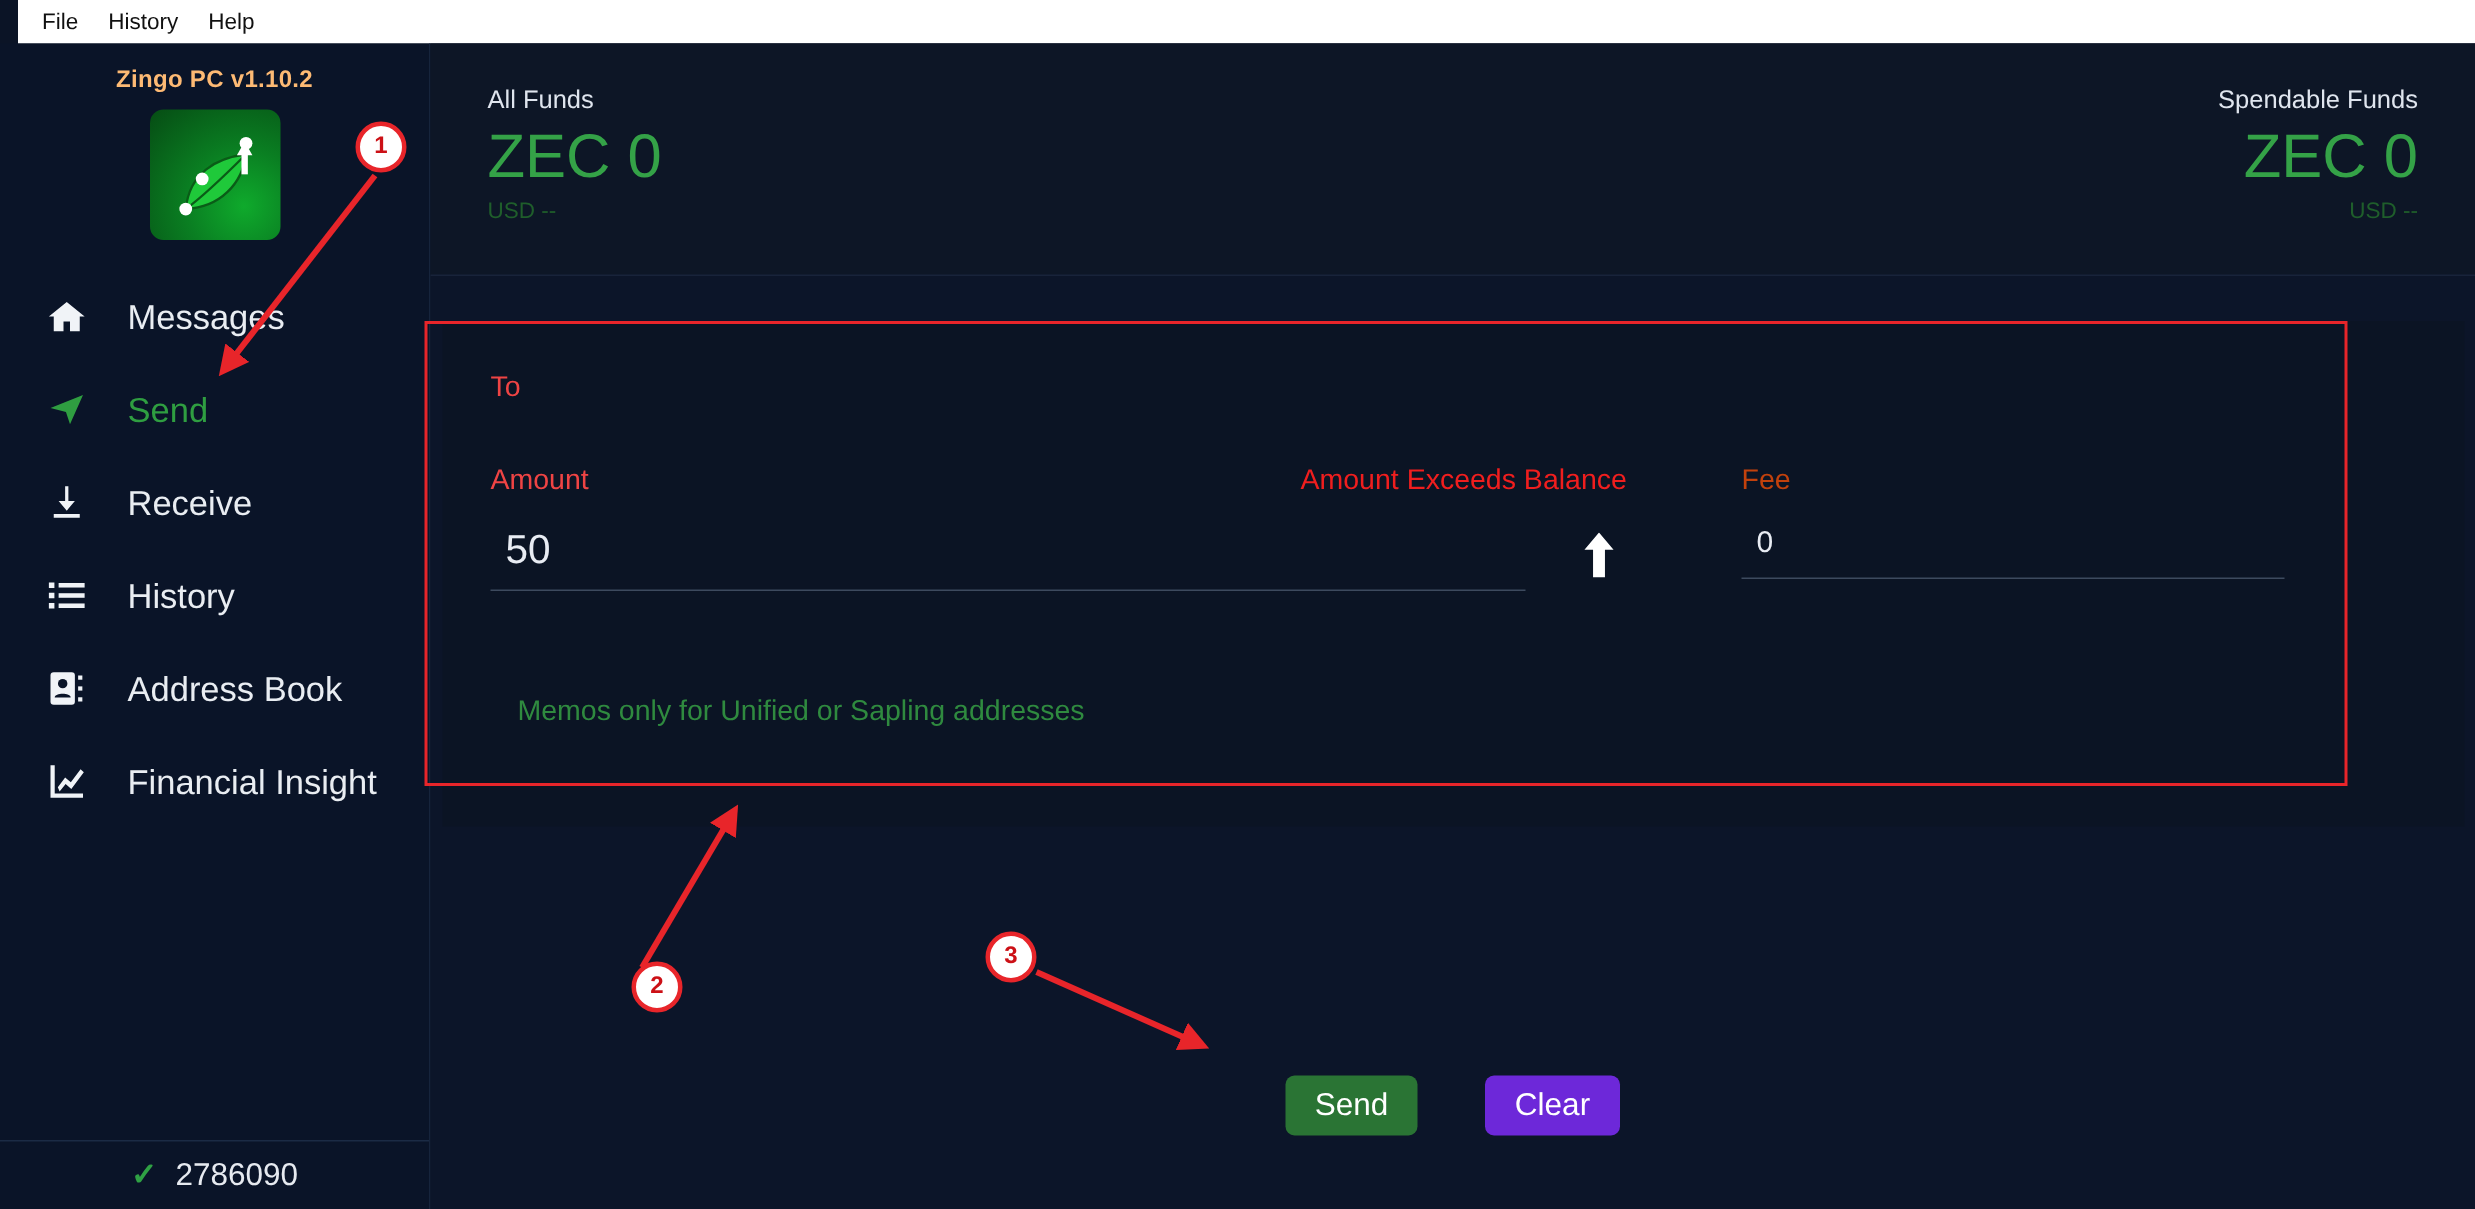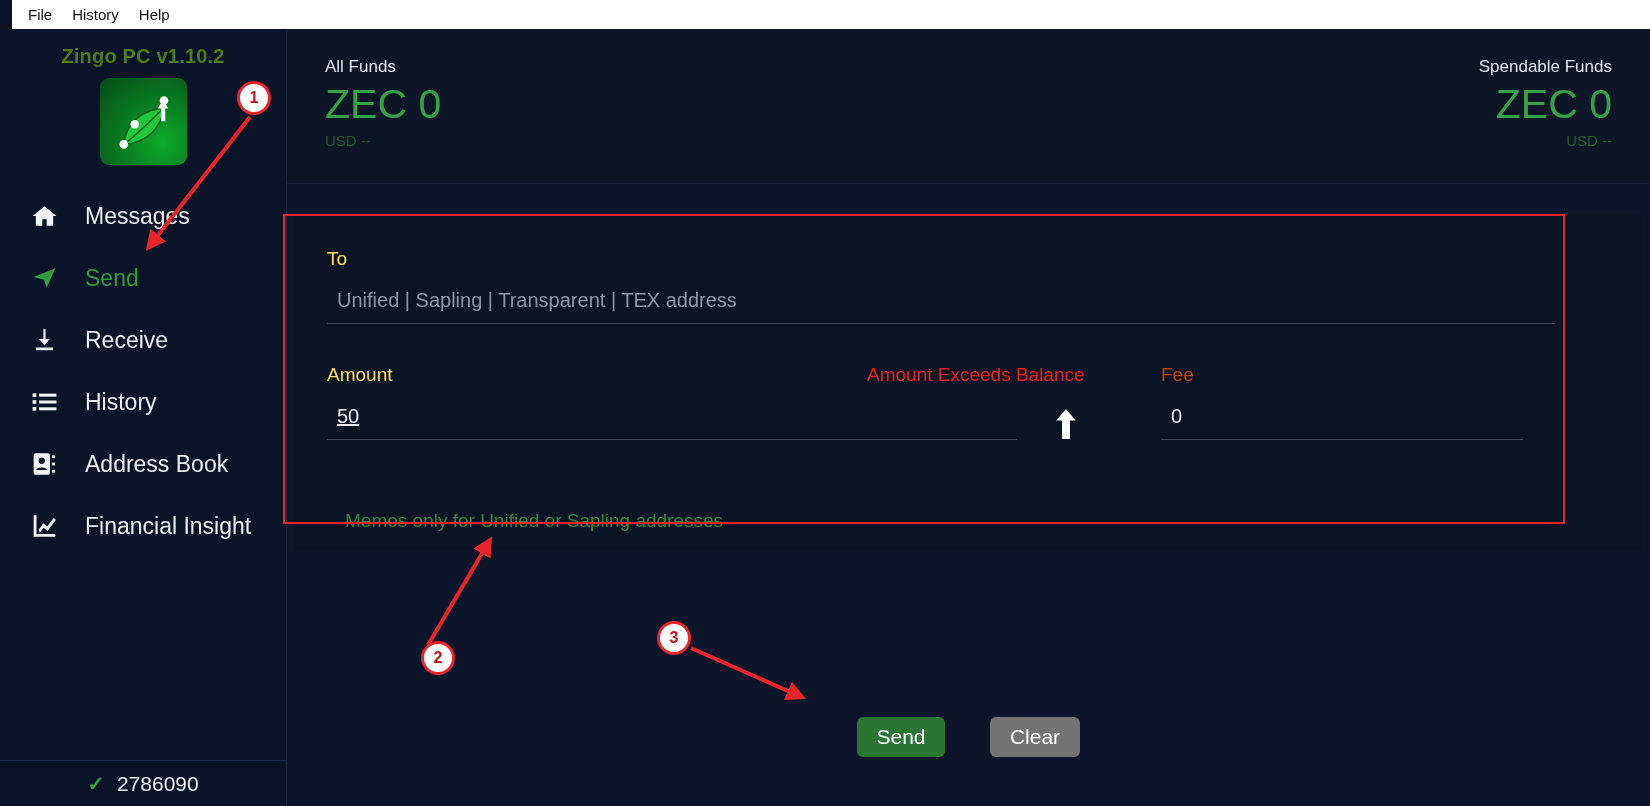"Zingo PC v1.10.2" .brand-title { color: #4d7c0f -> #fdba74; font-size: 20px -> 16px }
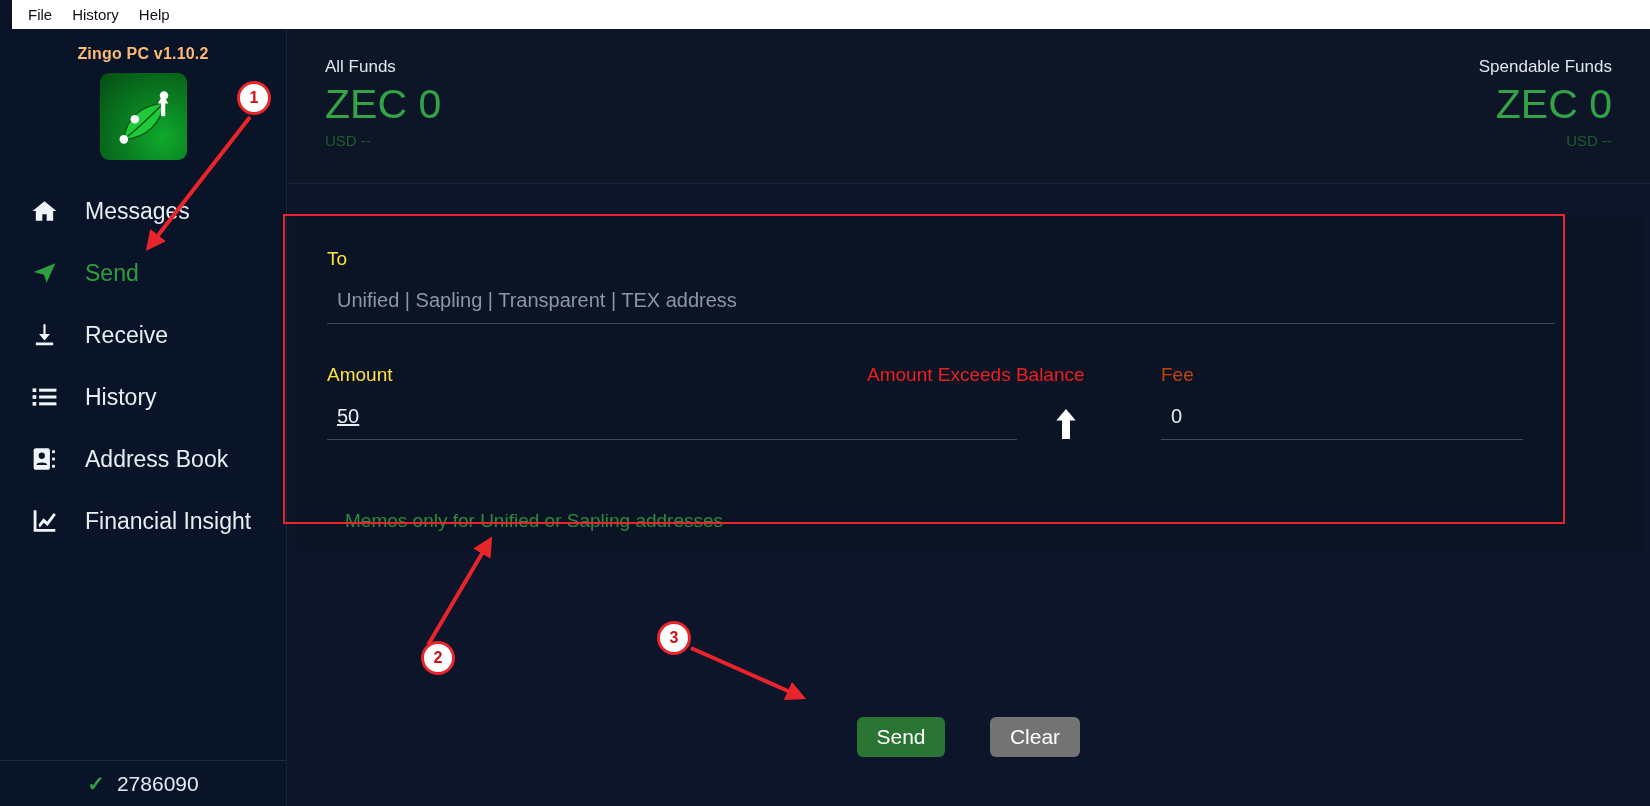"To" .field-label { color: #fde047 -> #ef4444 }
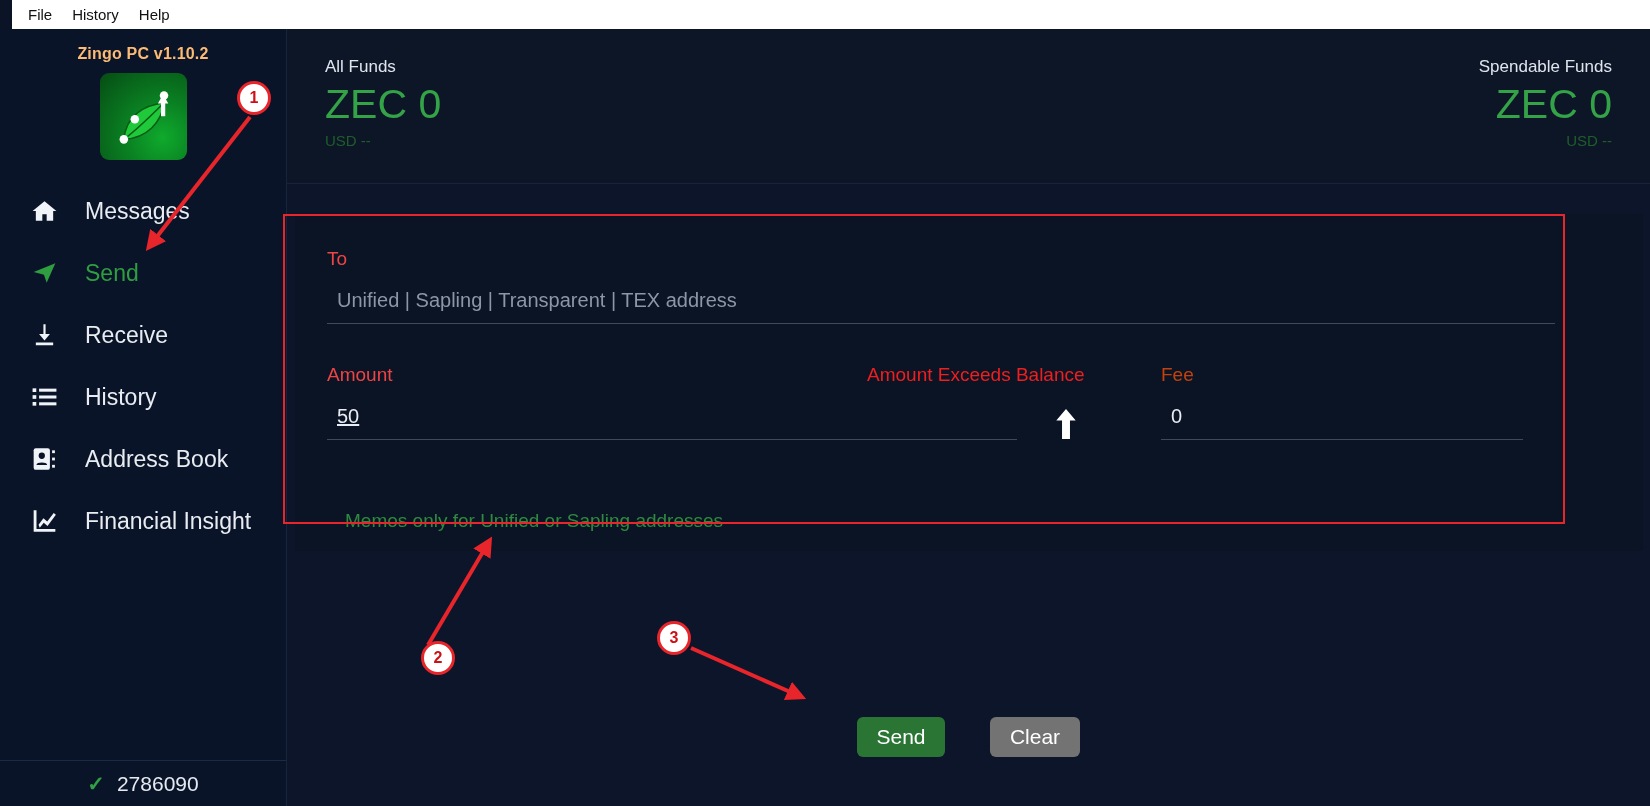"Unified | Sapling | Transparent" input.to-input { html: <input> -> none }
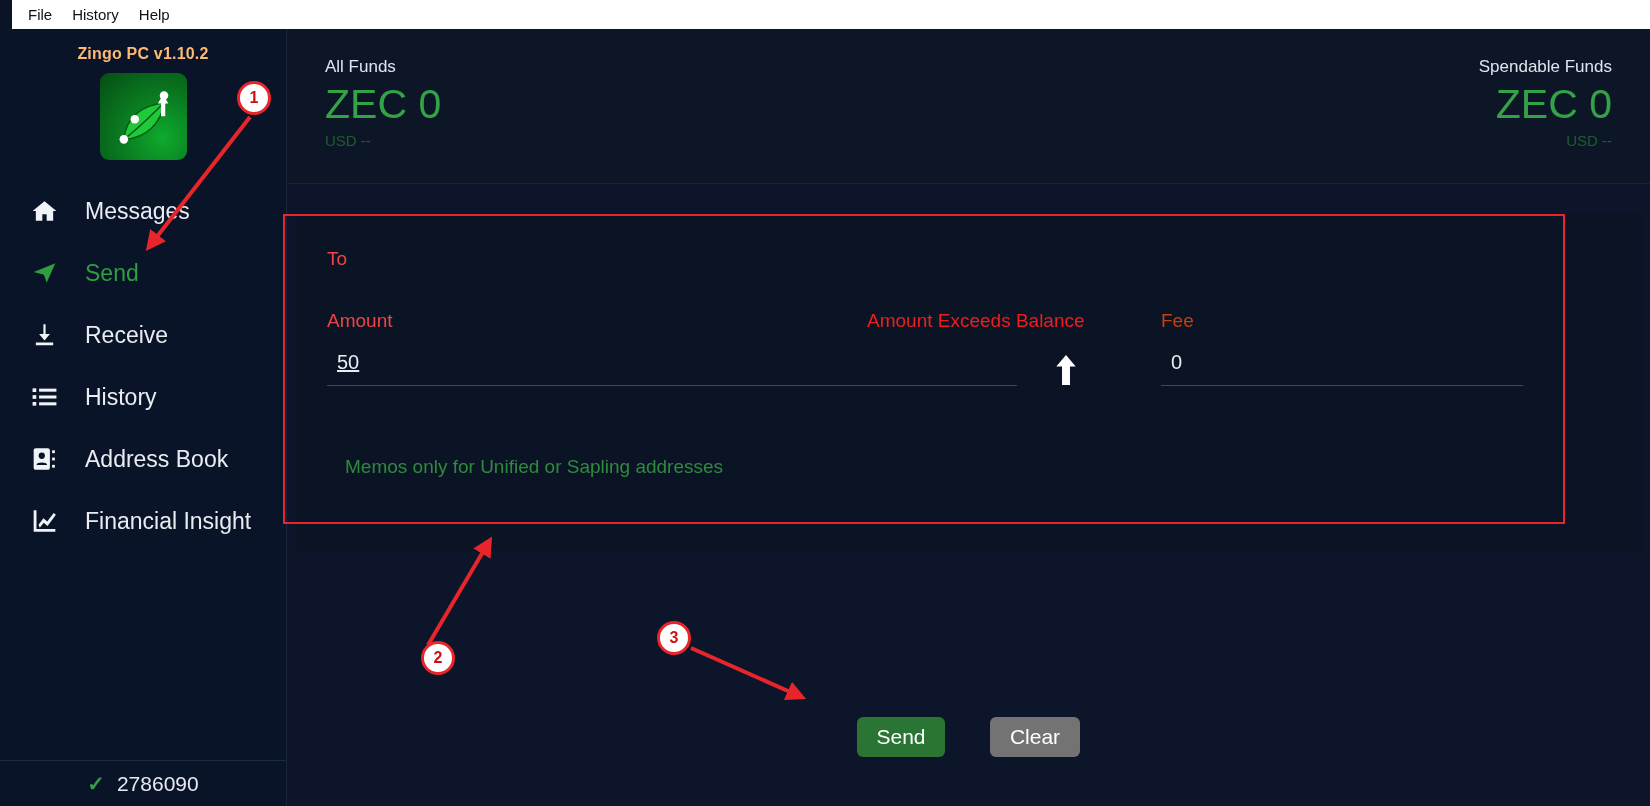"50" .amt-input { font-size: 20px -> 27px; text-decoration: underline -> none }
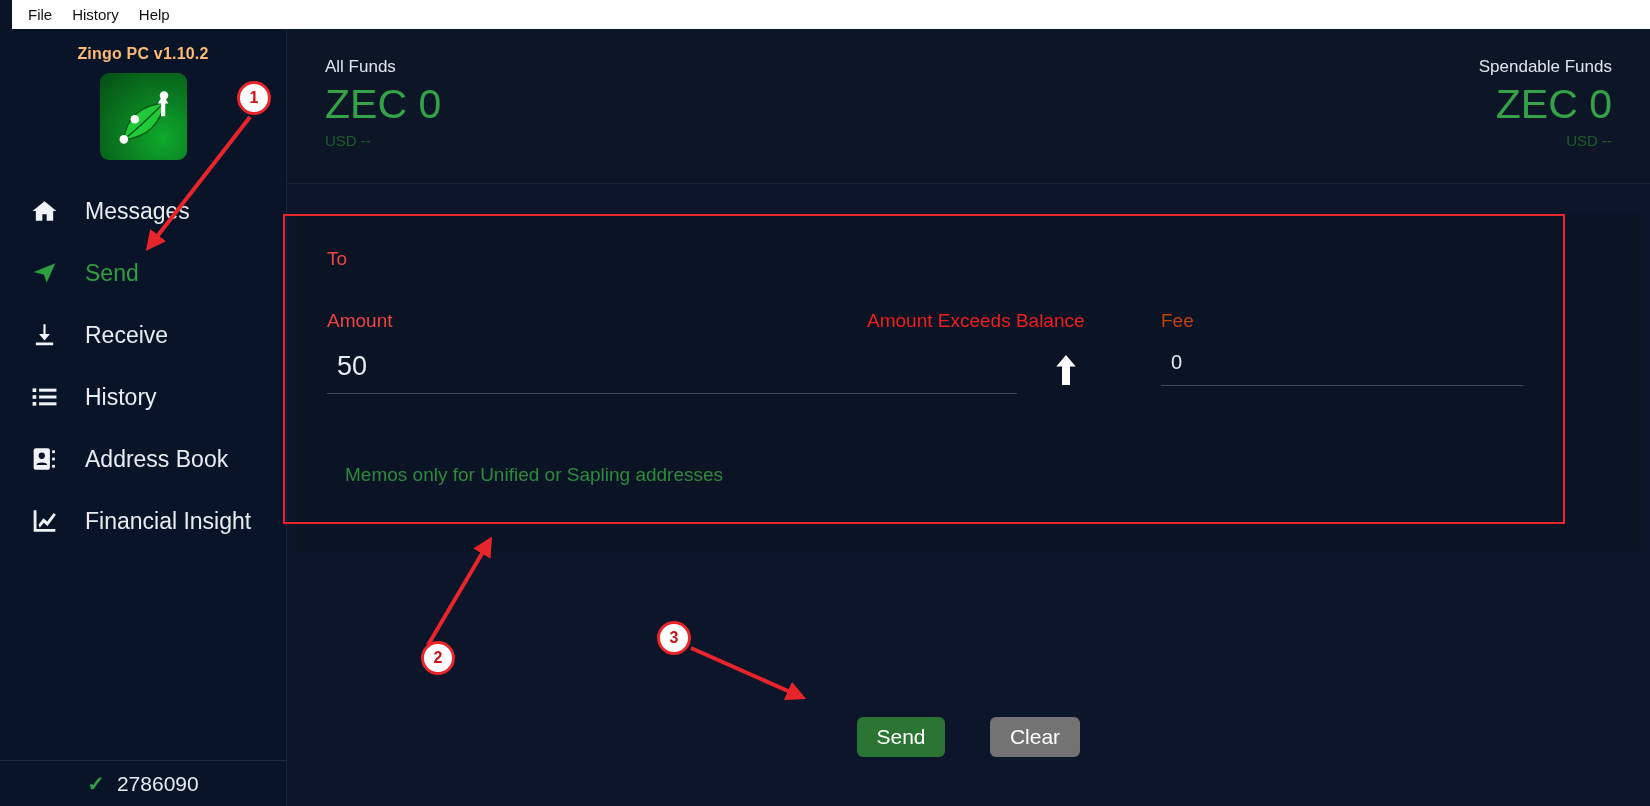"Clear" .btn-clear { background: #737373 -> #6d28d9 }
